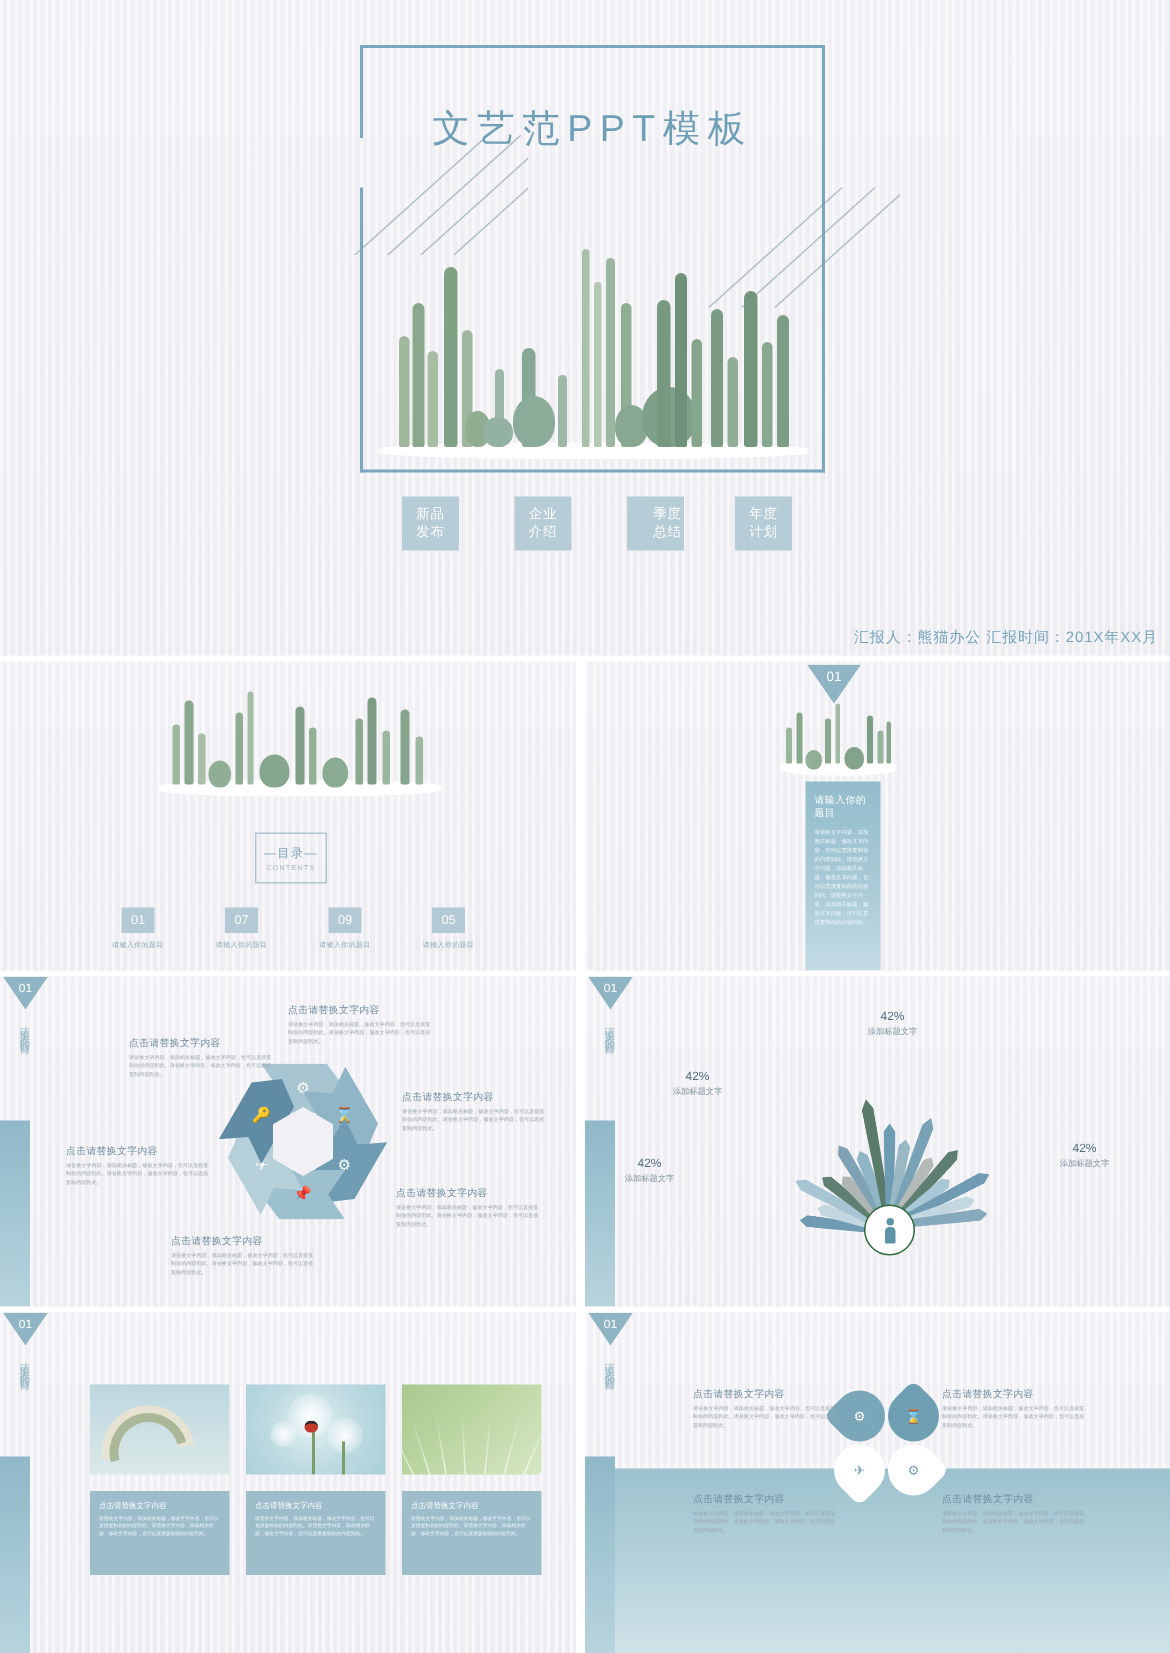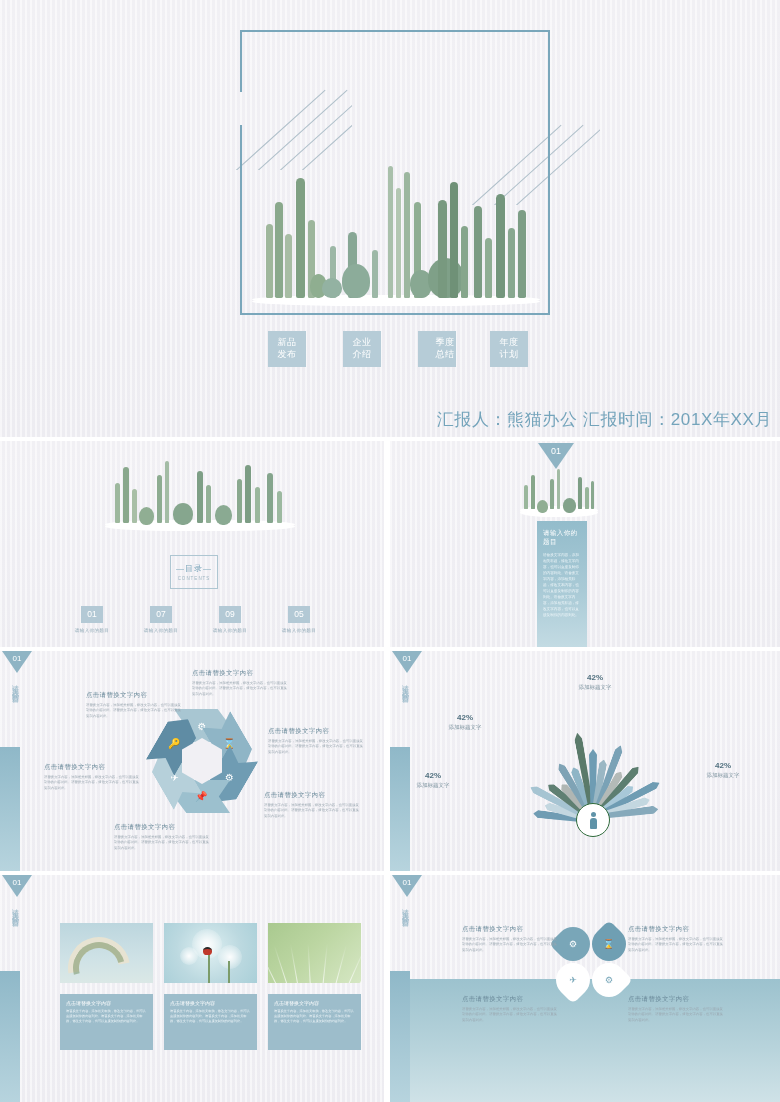"文艺范PPT模板" div.title-line2 { html: none -> <div>文艺范PPT模板</div> }
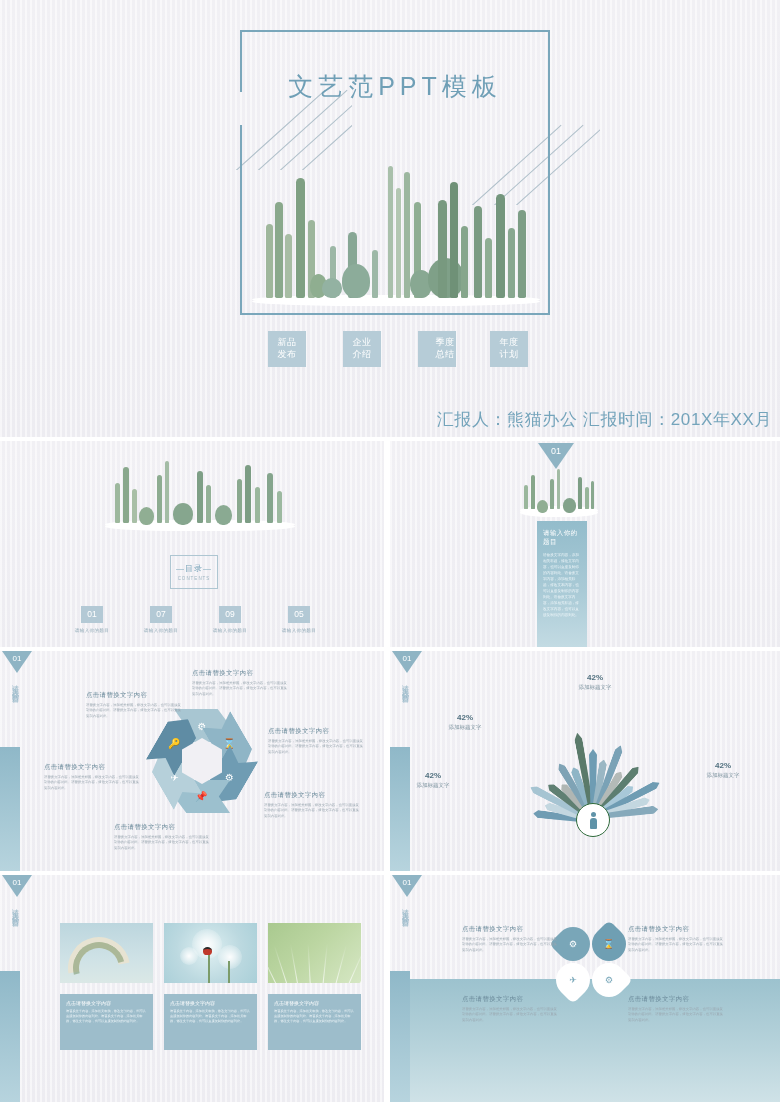"汇报人：熊猫办公 汇报时间：201X年XX月" .reporter { font-size: 17px -> 10px; top: 408px -> 418px }
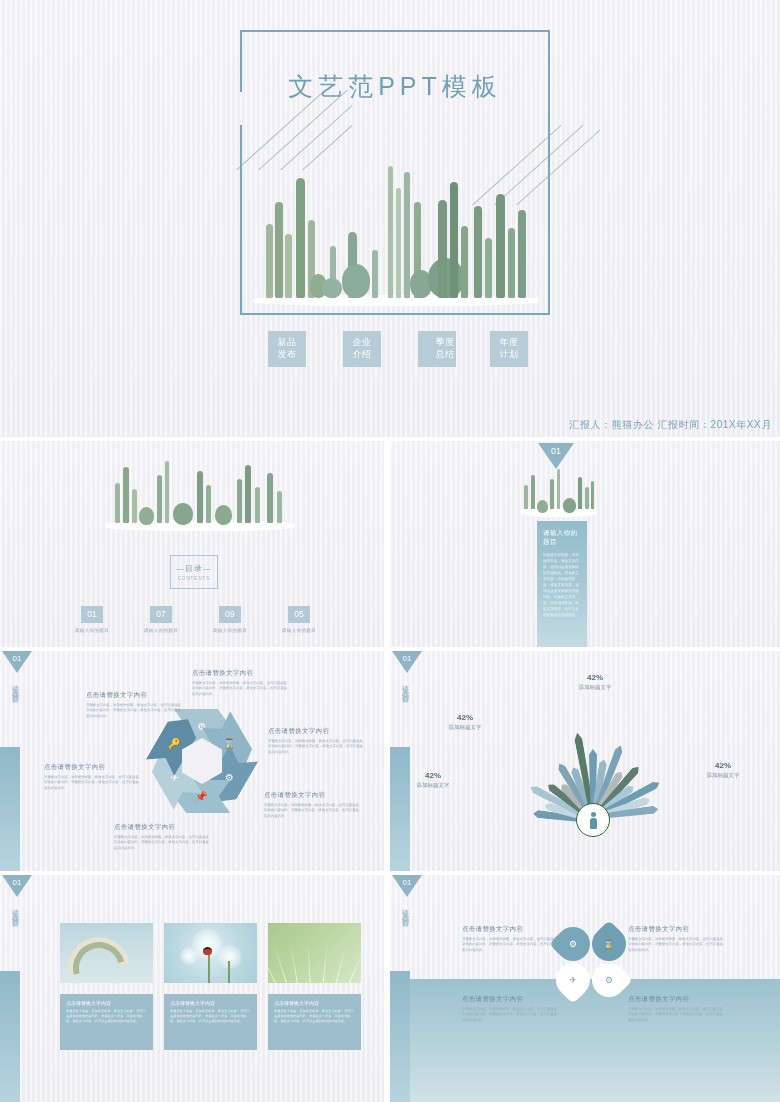"42%" .fan-pct { font-weight: bold -> normal }
